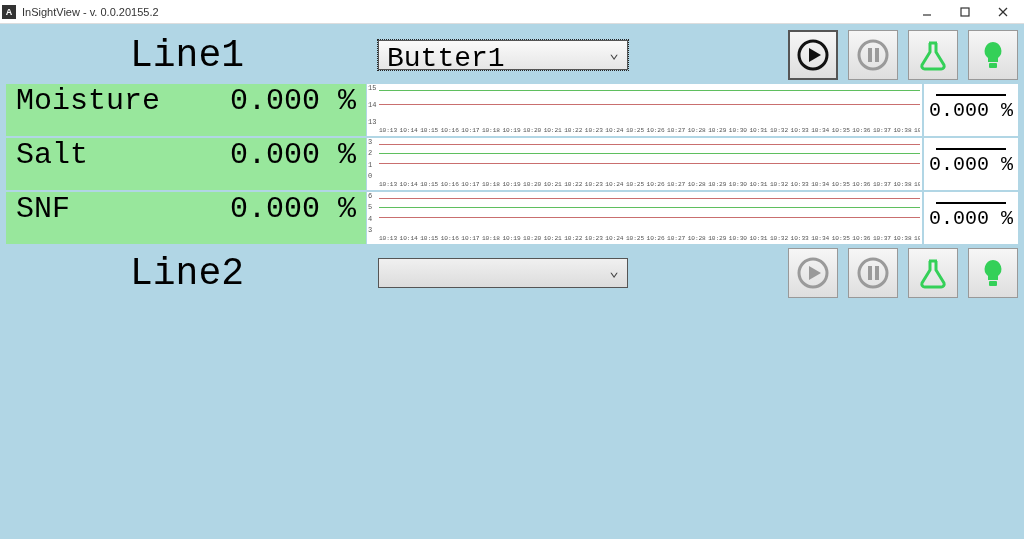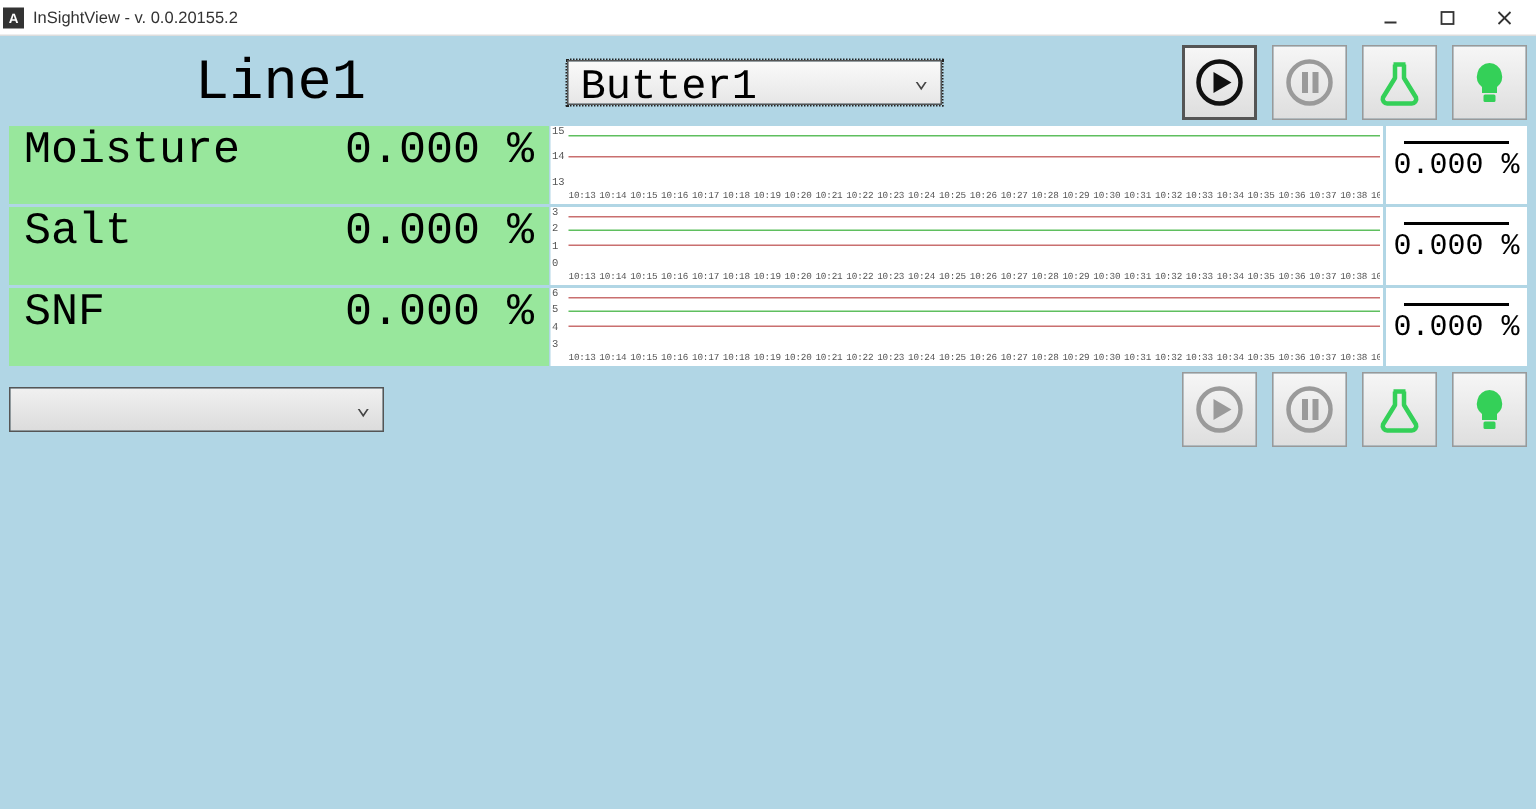"Line2" div.line-title { html: none -> <div>Line2</div> }
